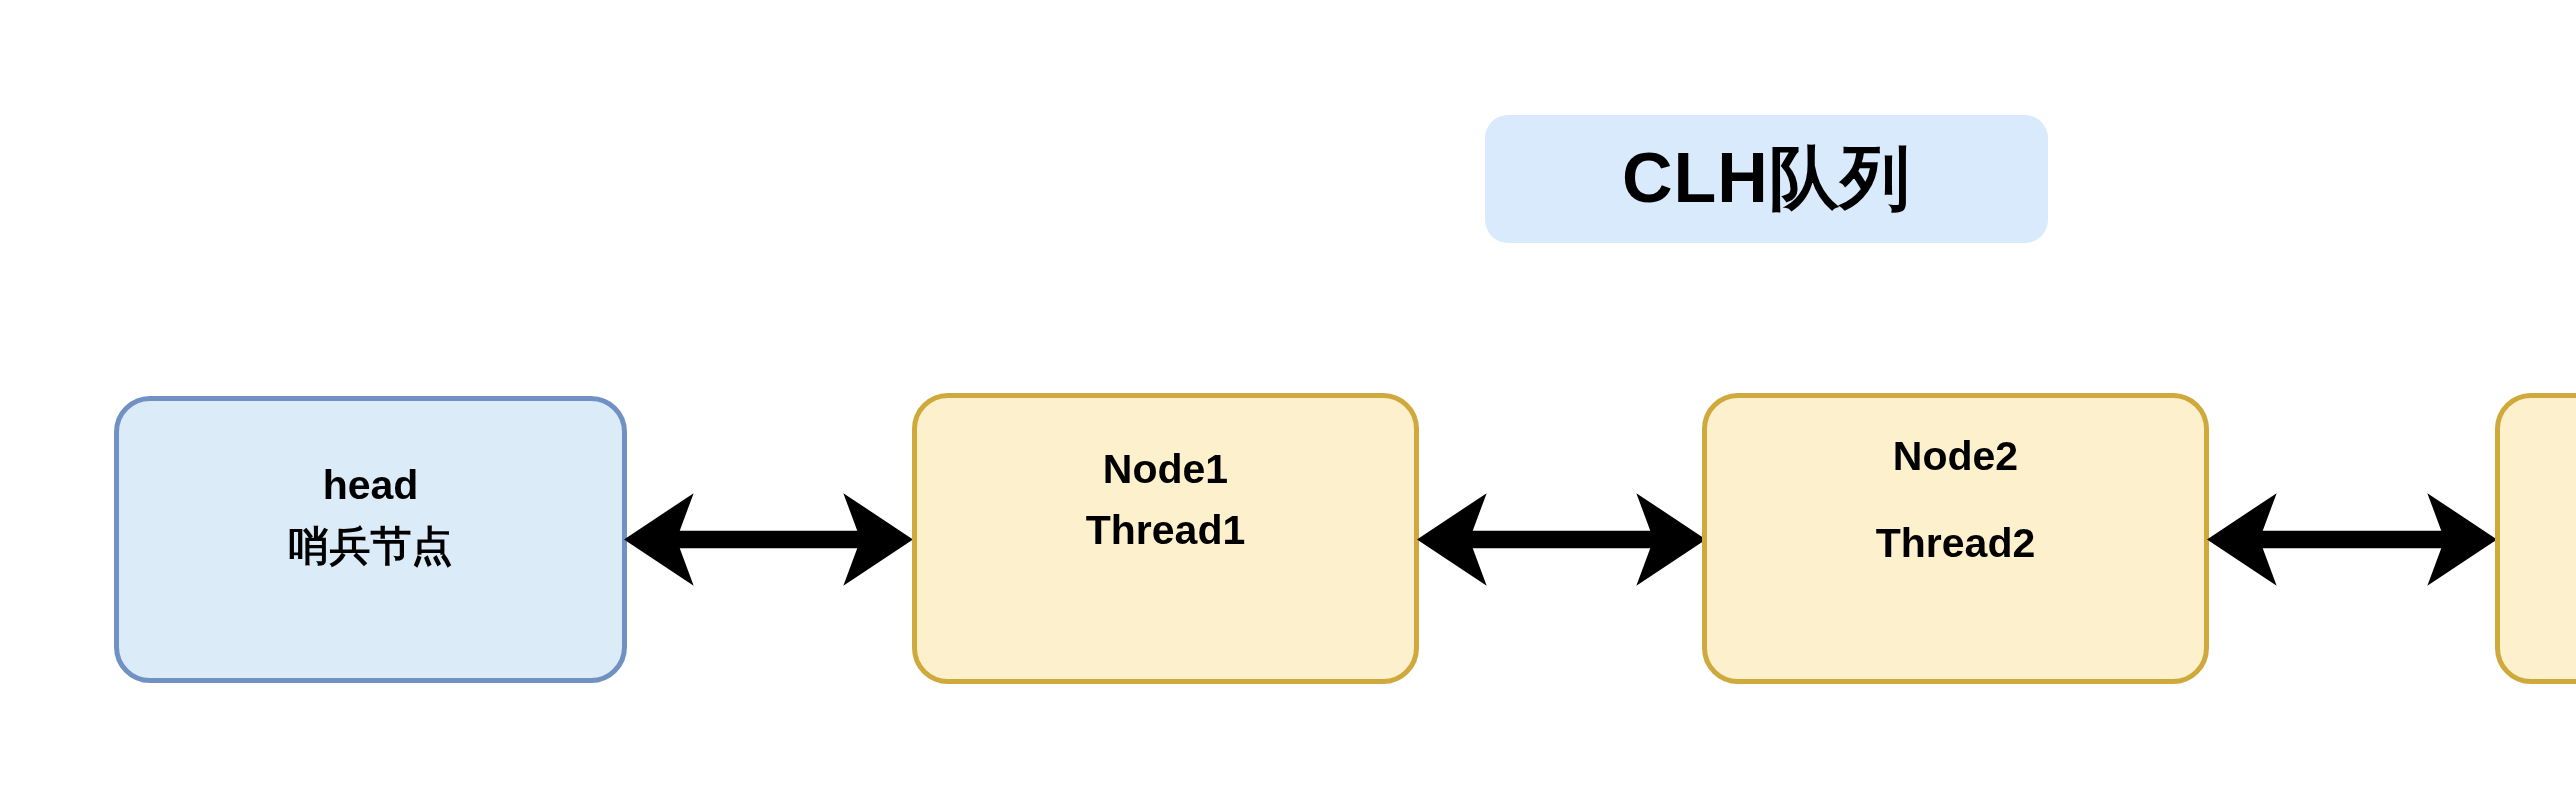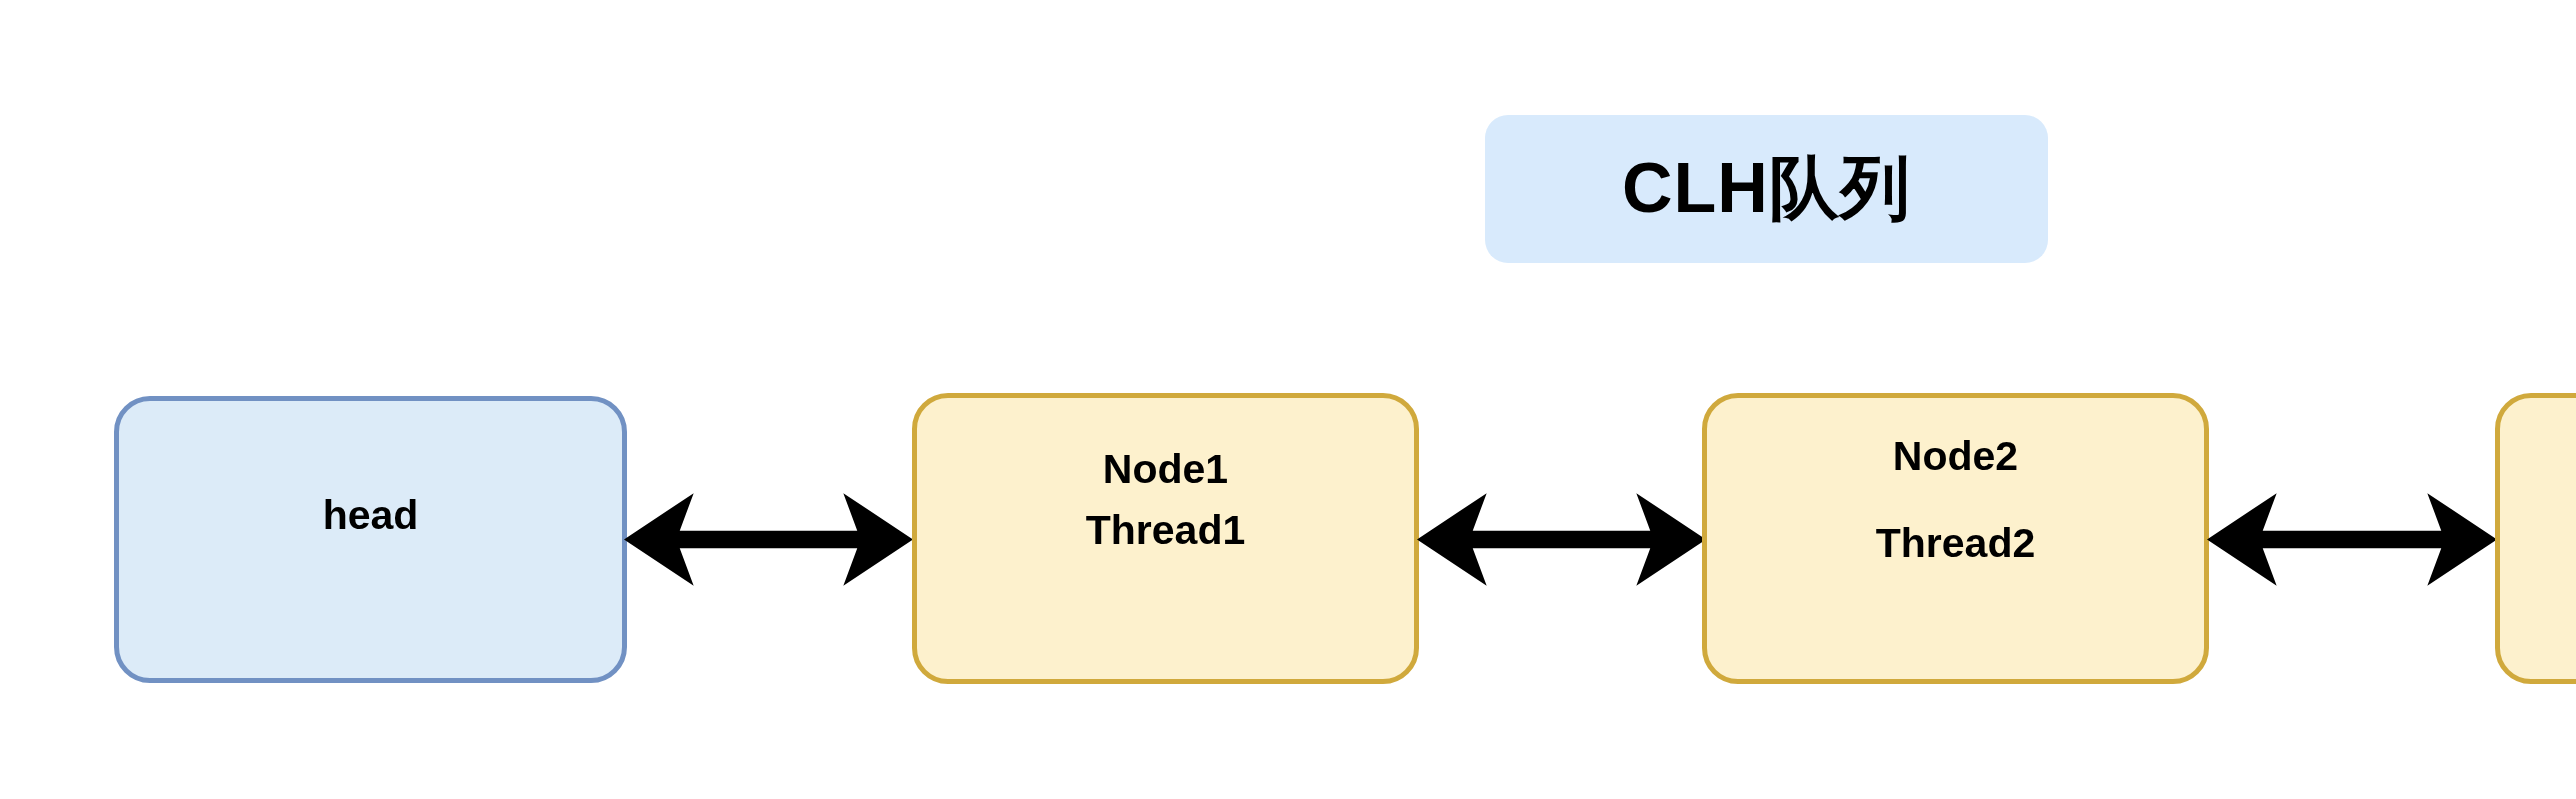"CLH队列" .title-box { height: 148px -> 128px }
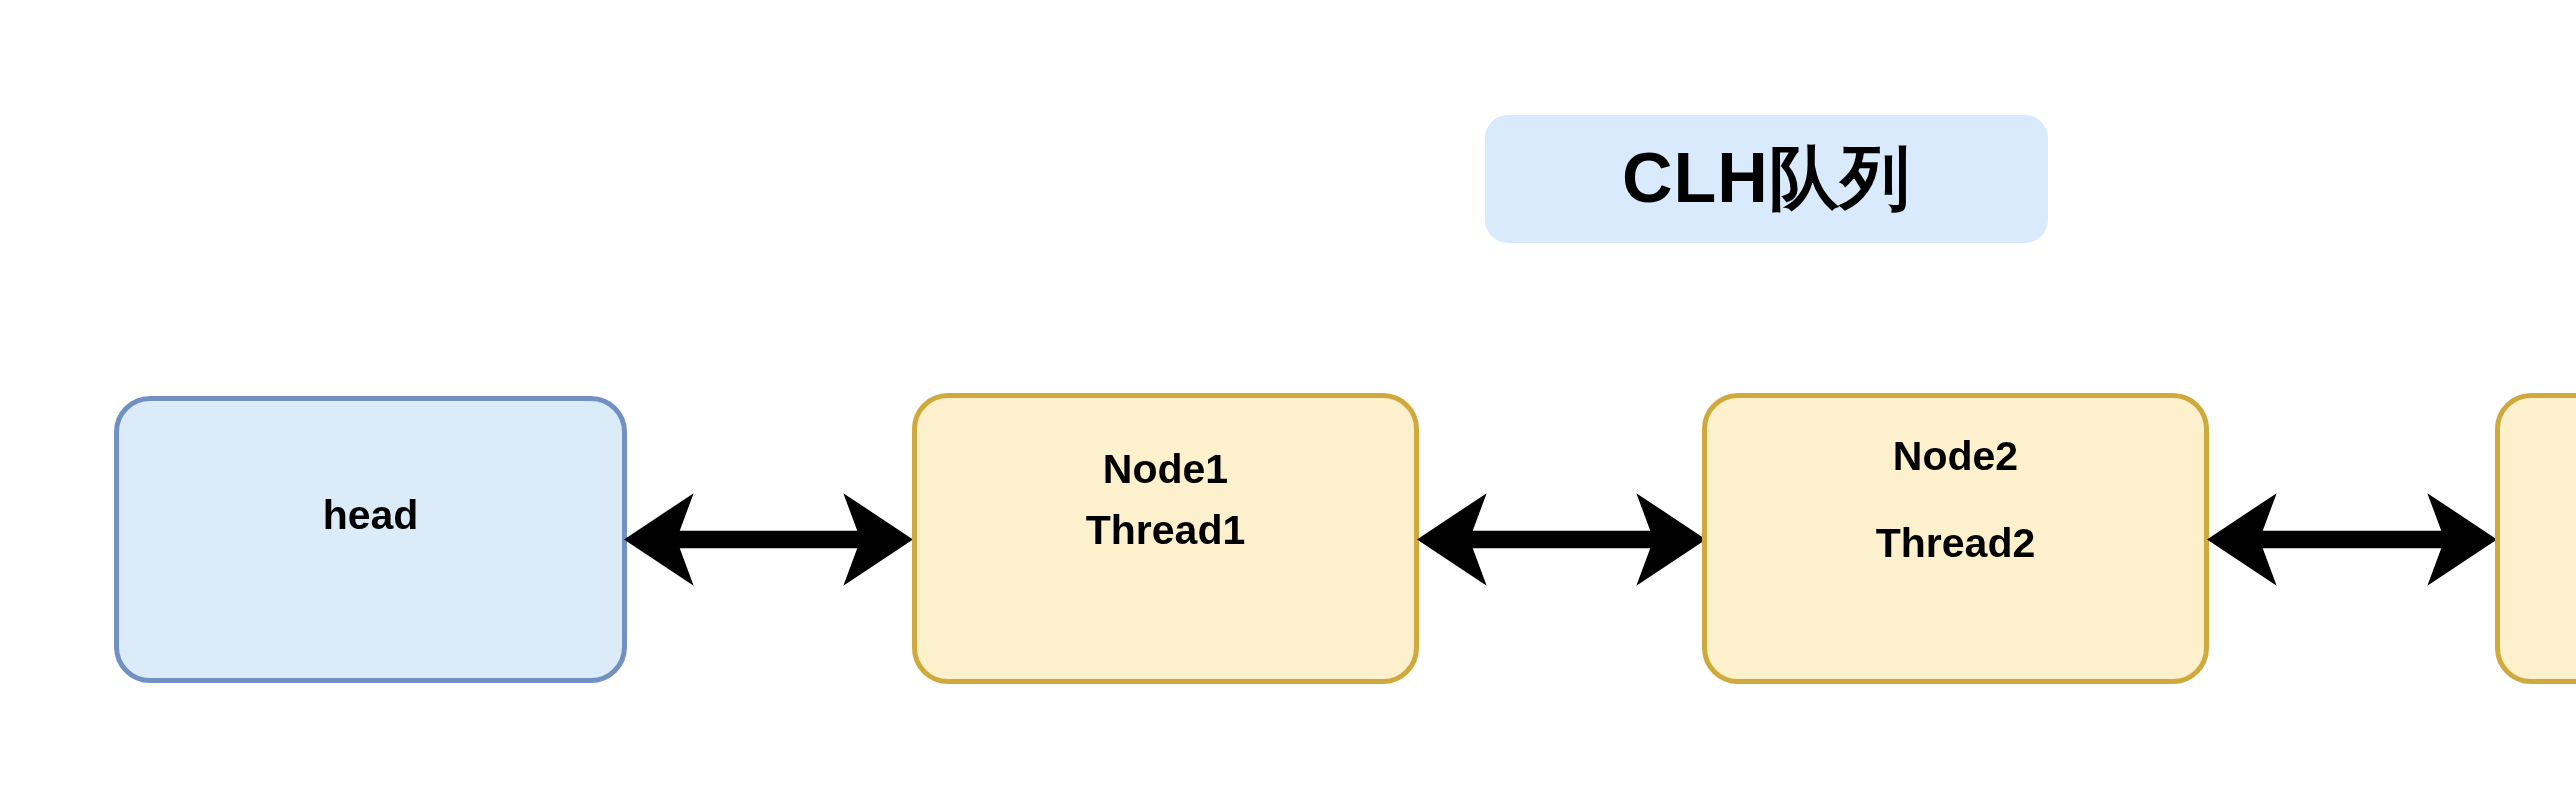"哨兵节点" div.line { html: none -> <div>哨兵节点</div> }
